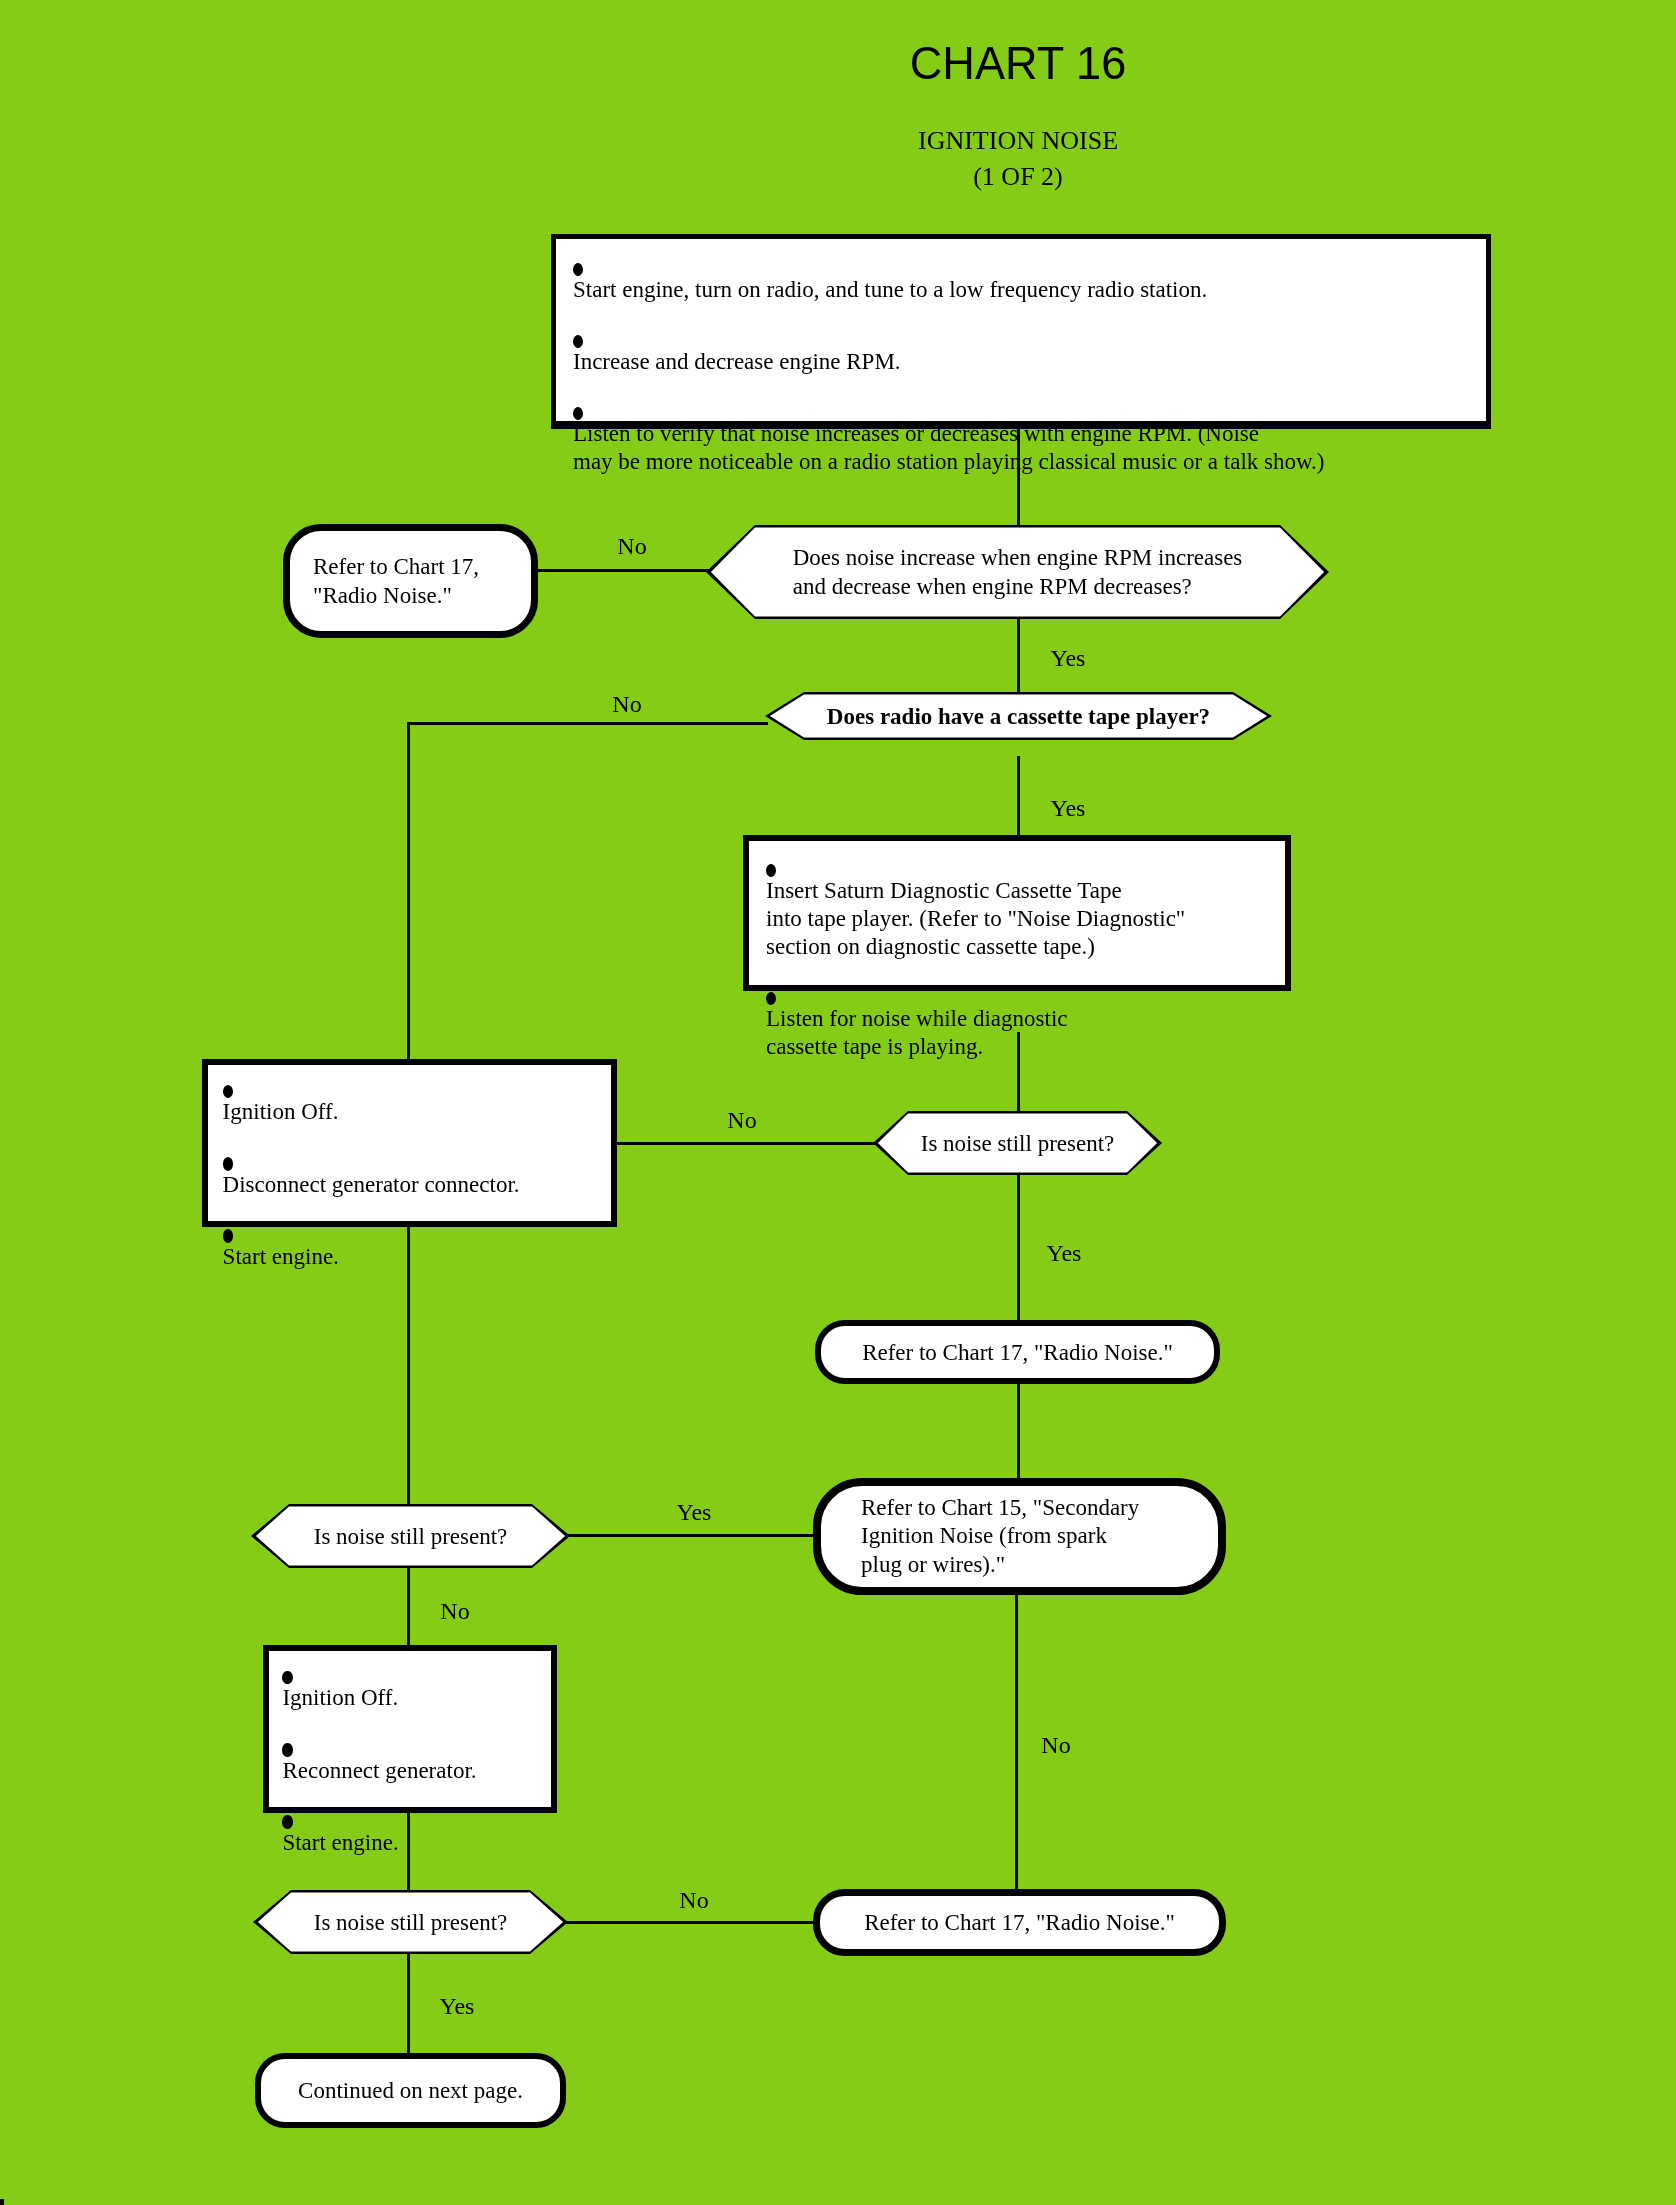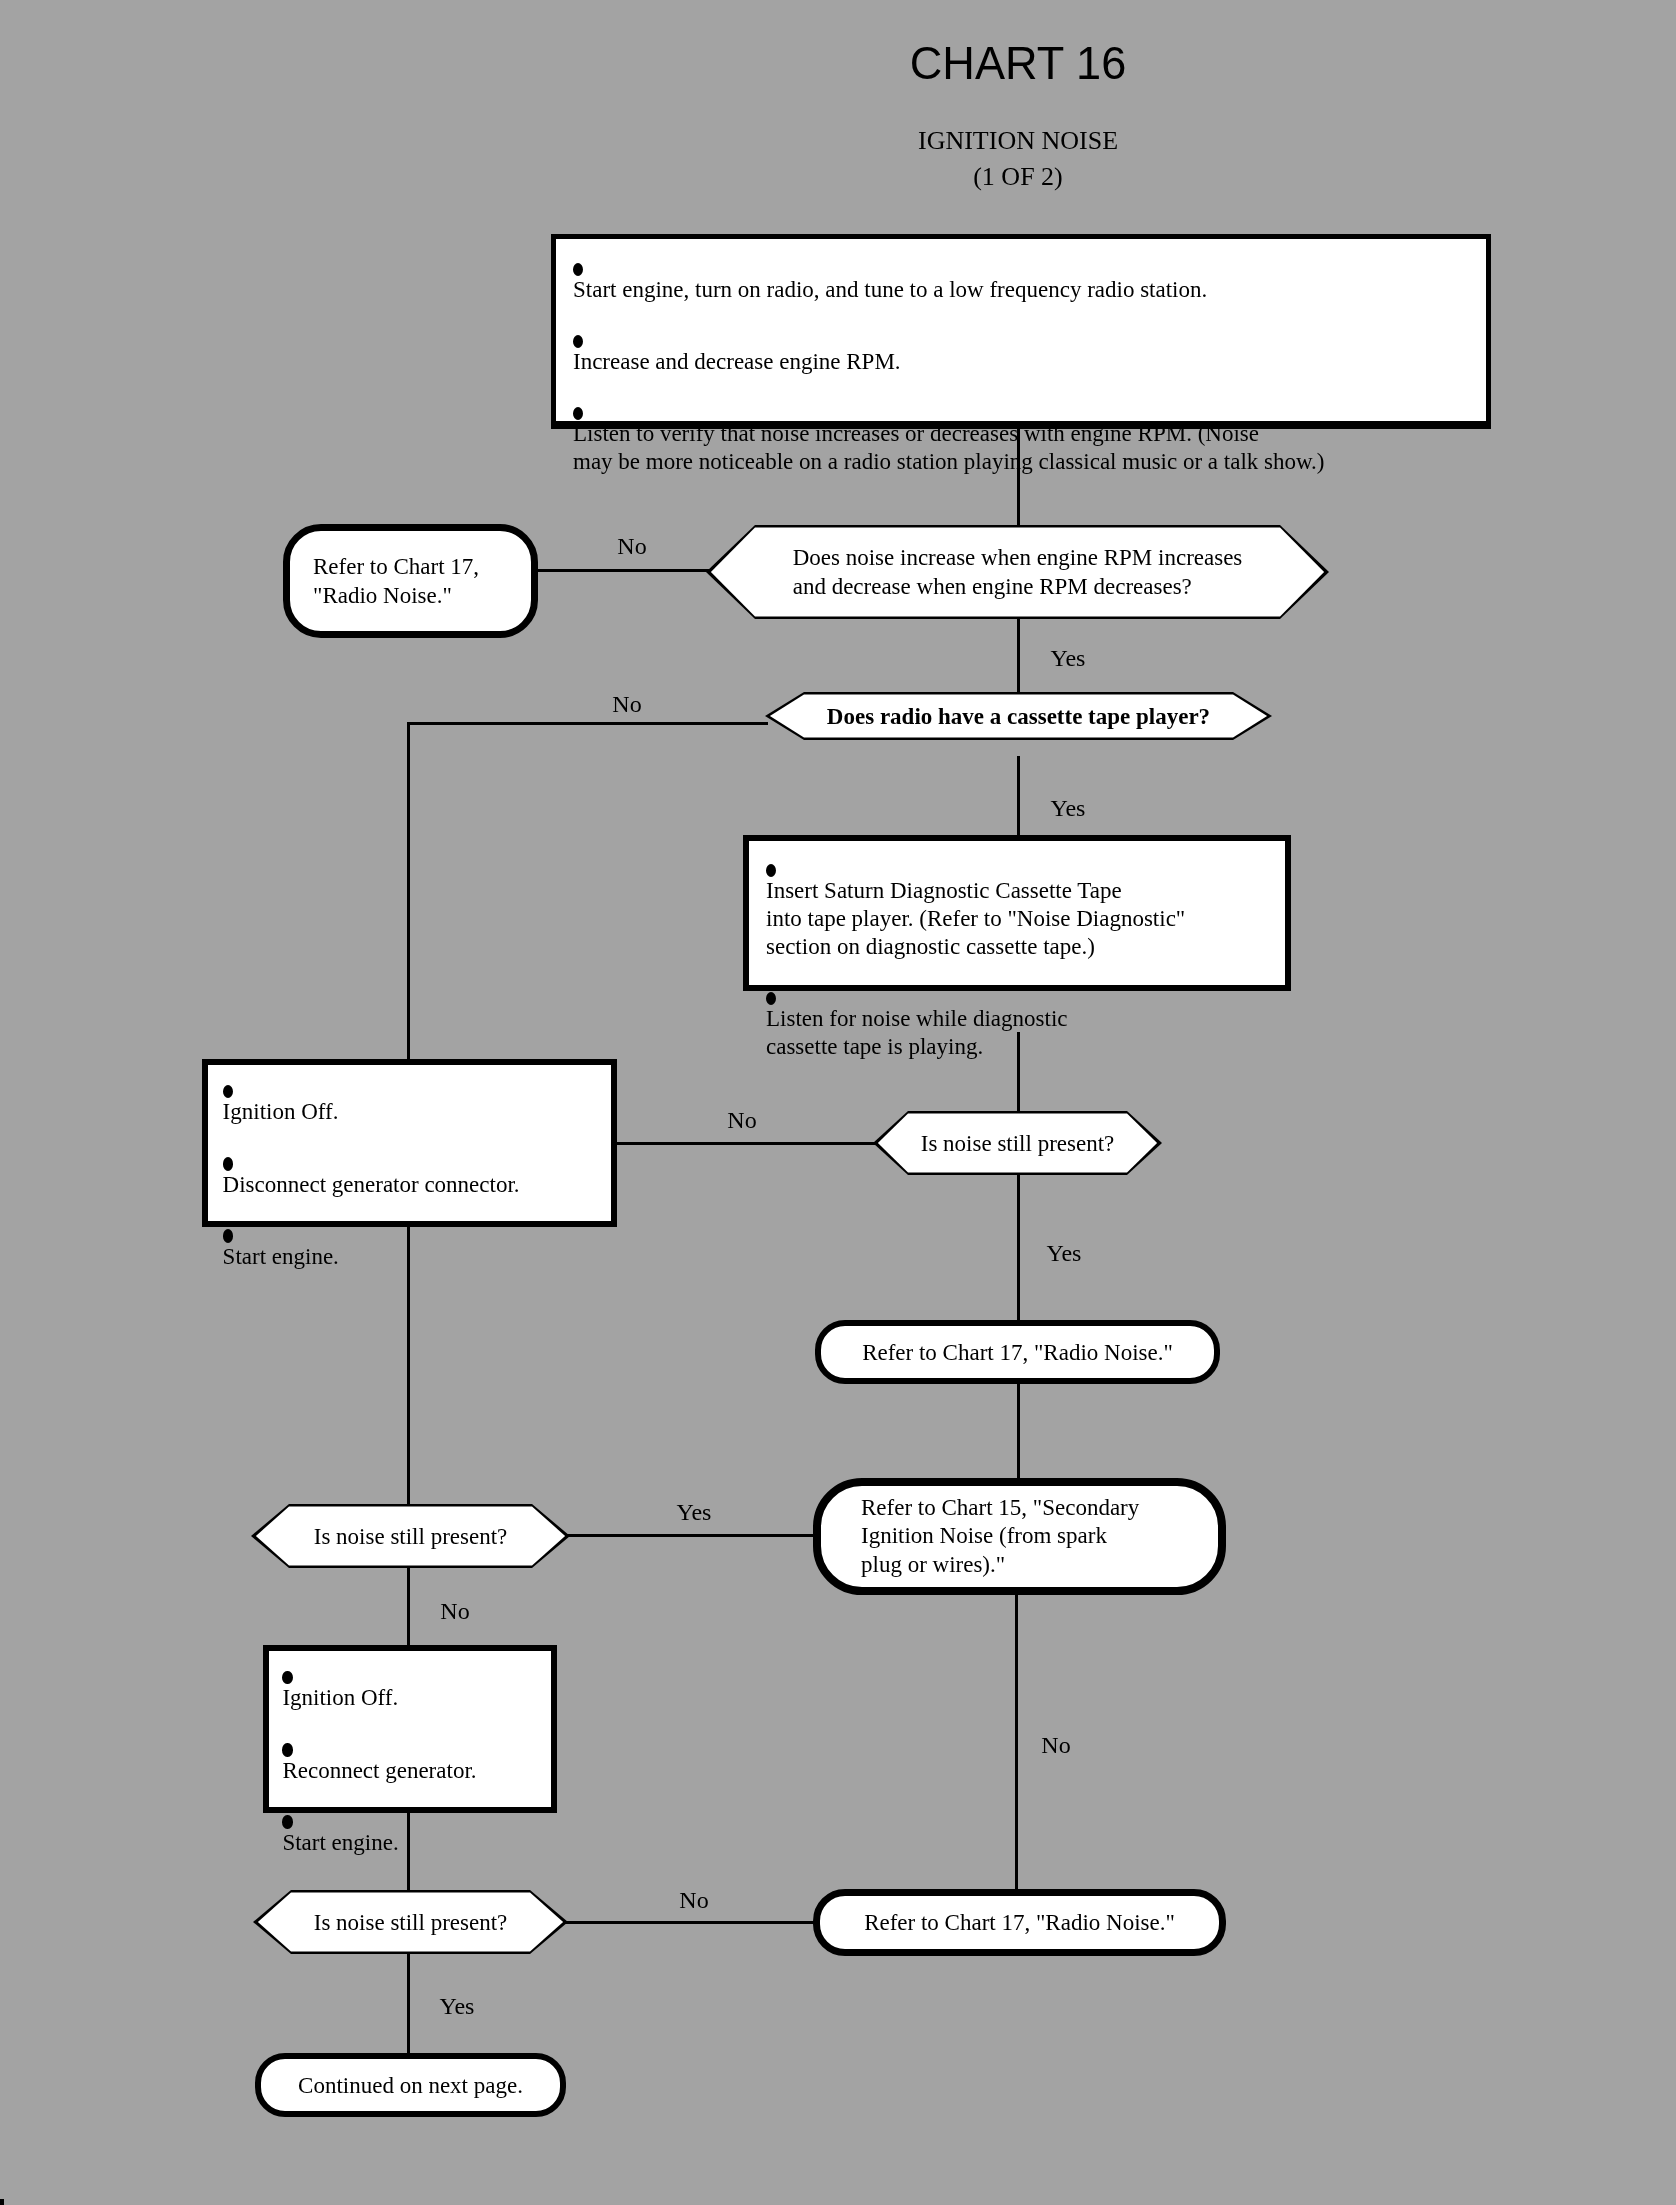"CHART 16" #canvas { background: #a3a3a3 -> #84cc16 }
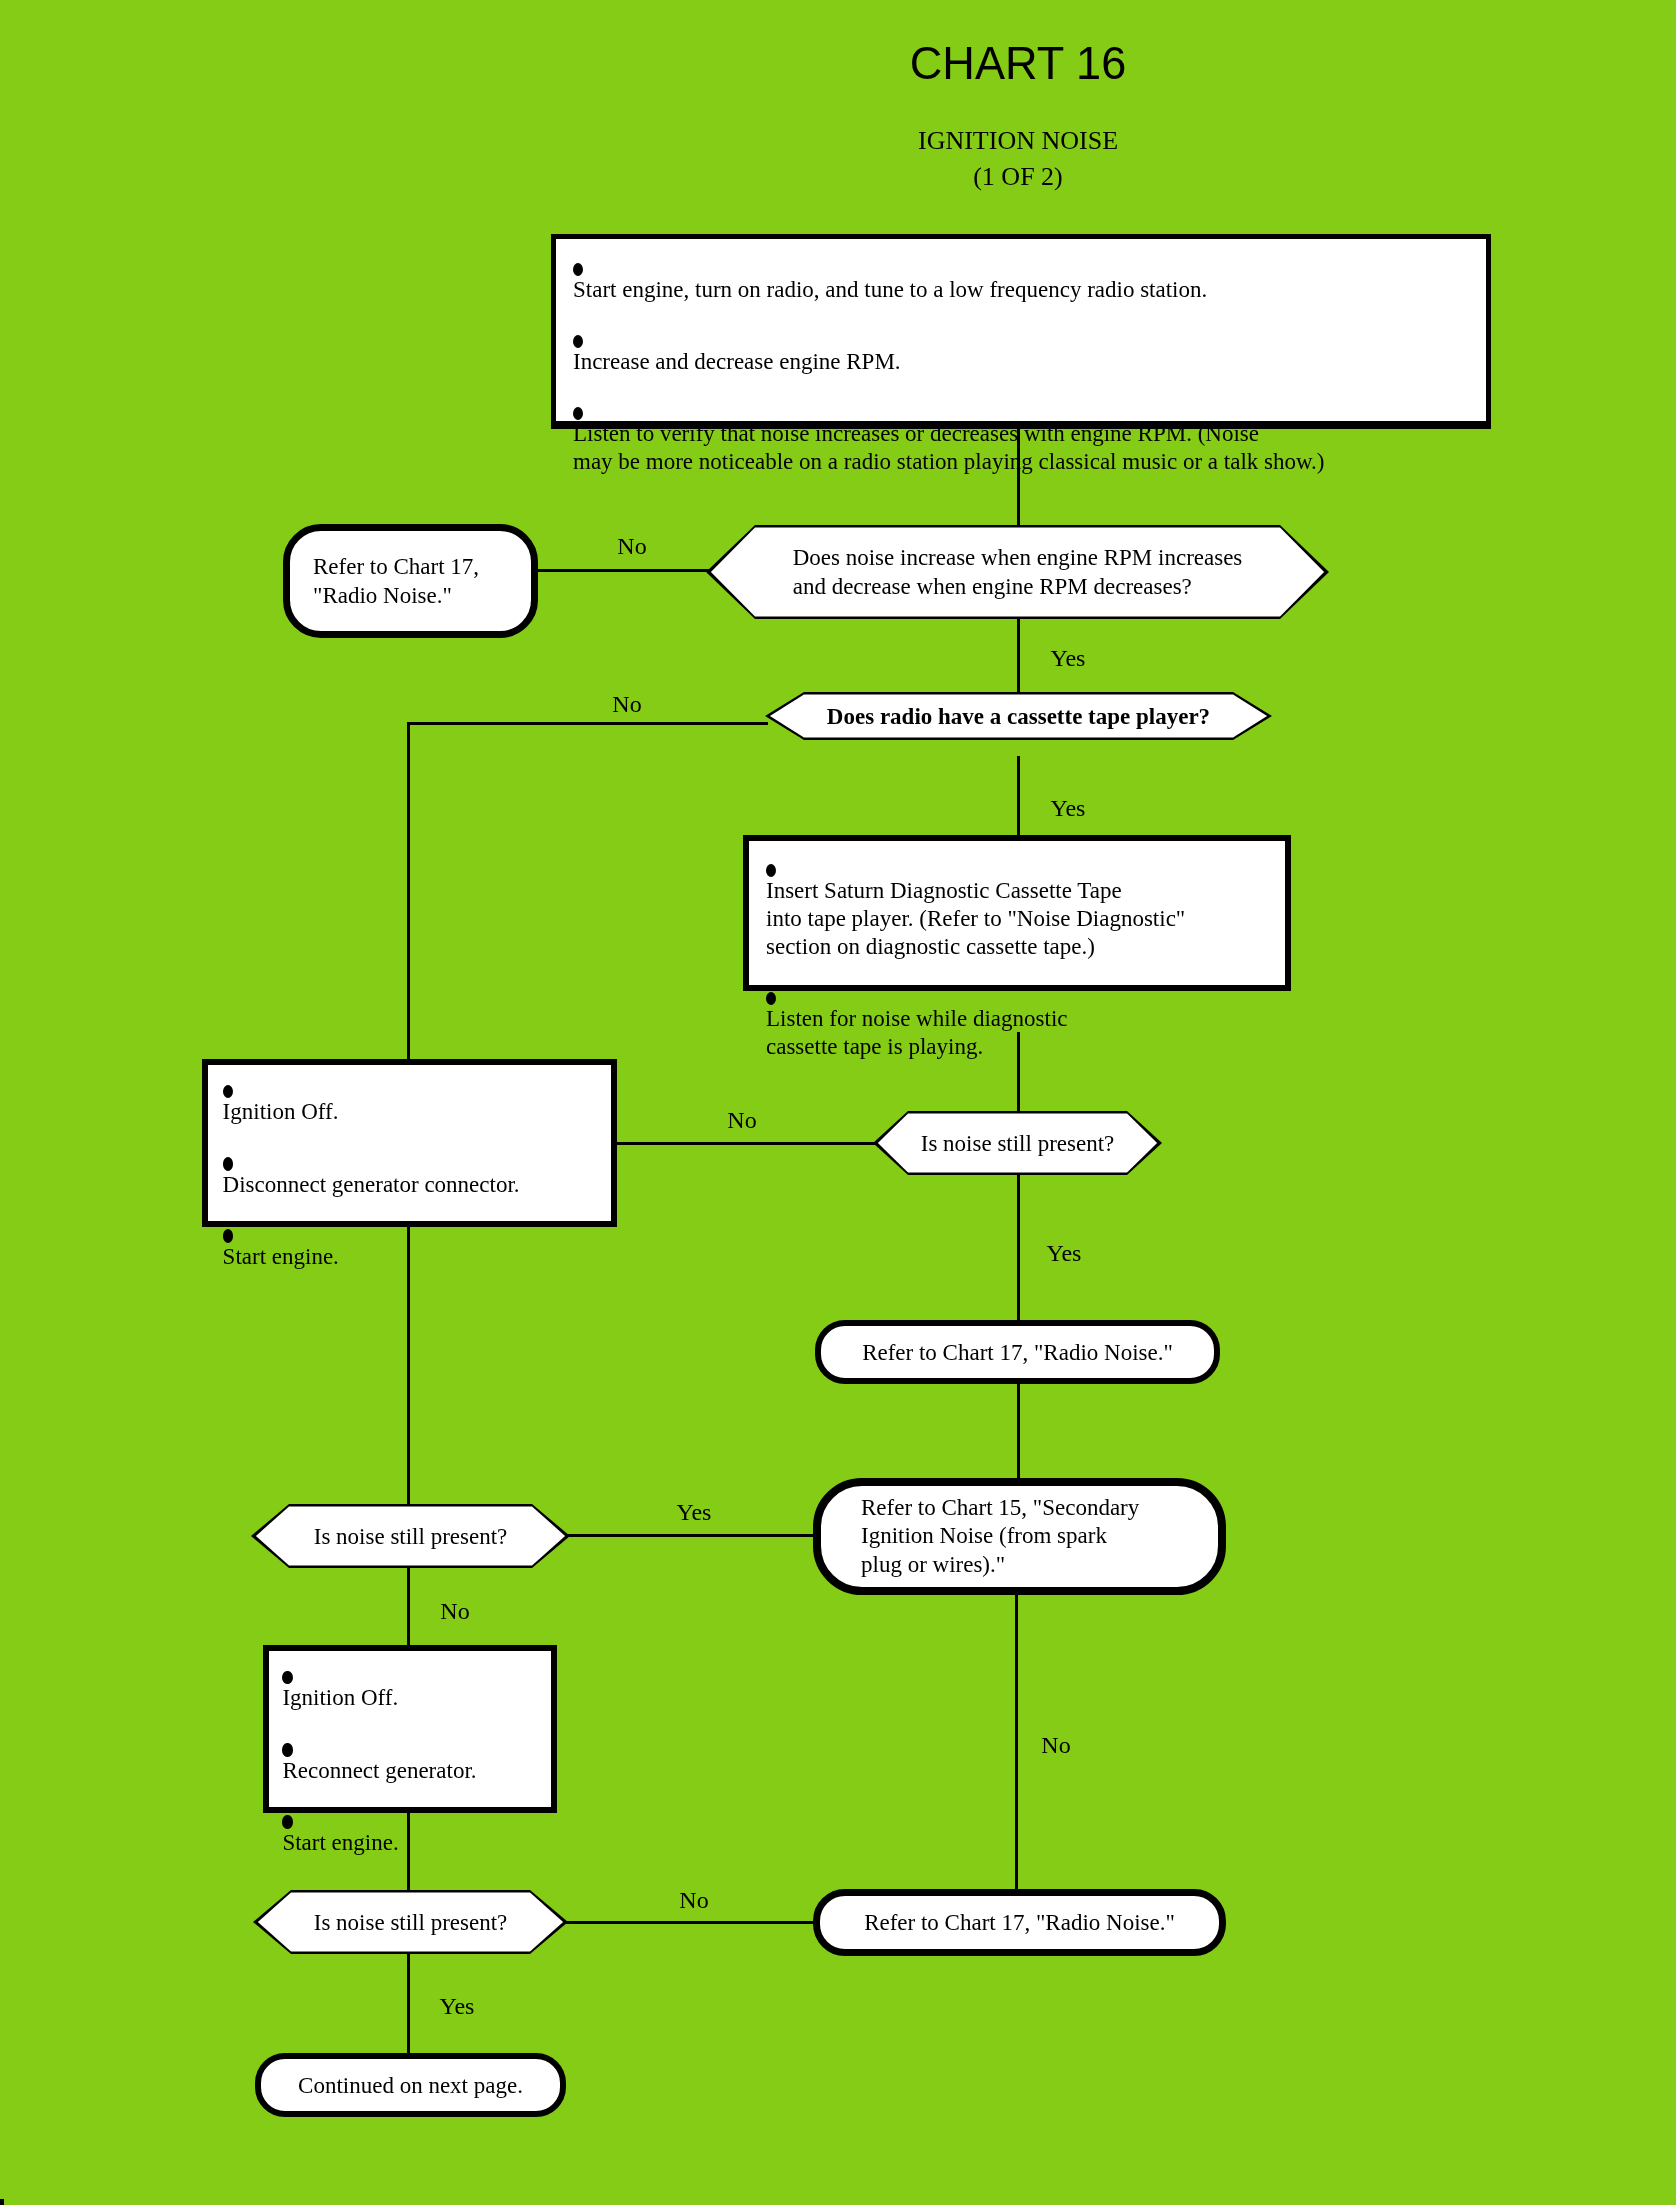"Continued on next page." div.stadium { height: 64px -> 75px }
